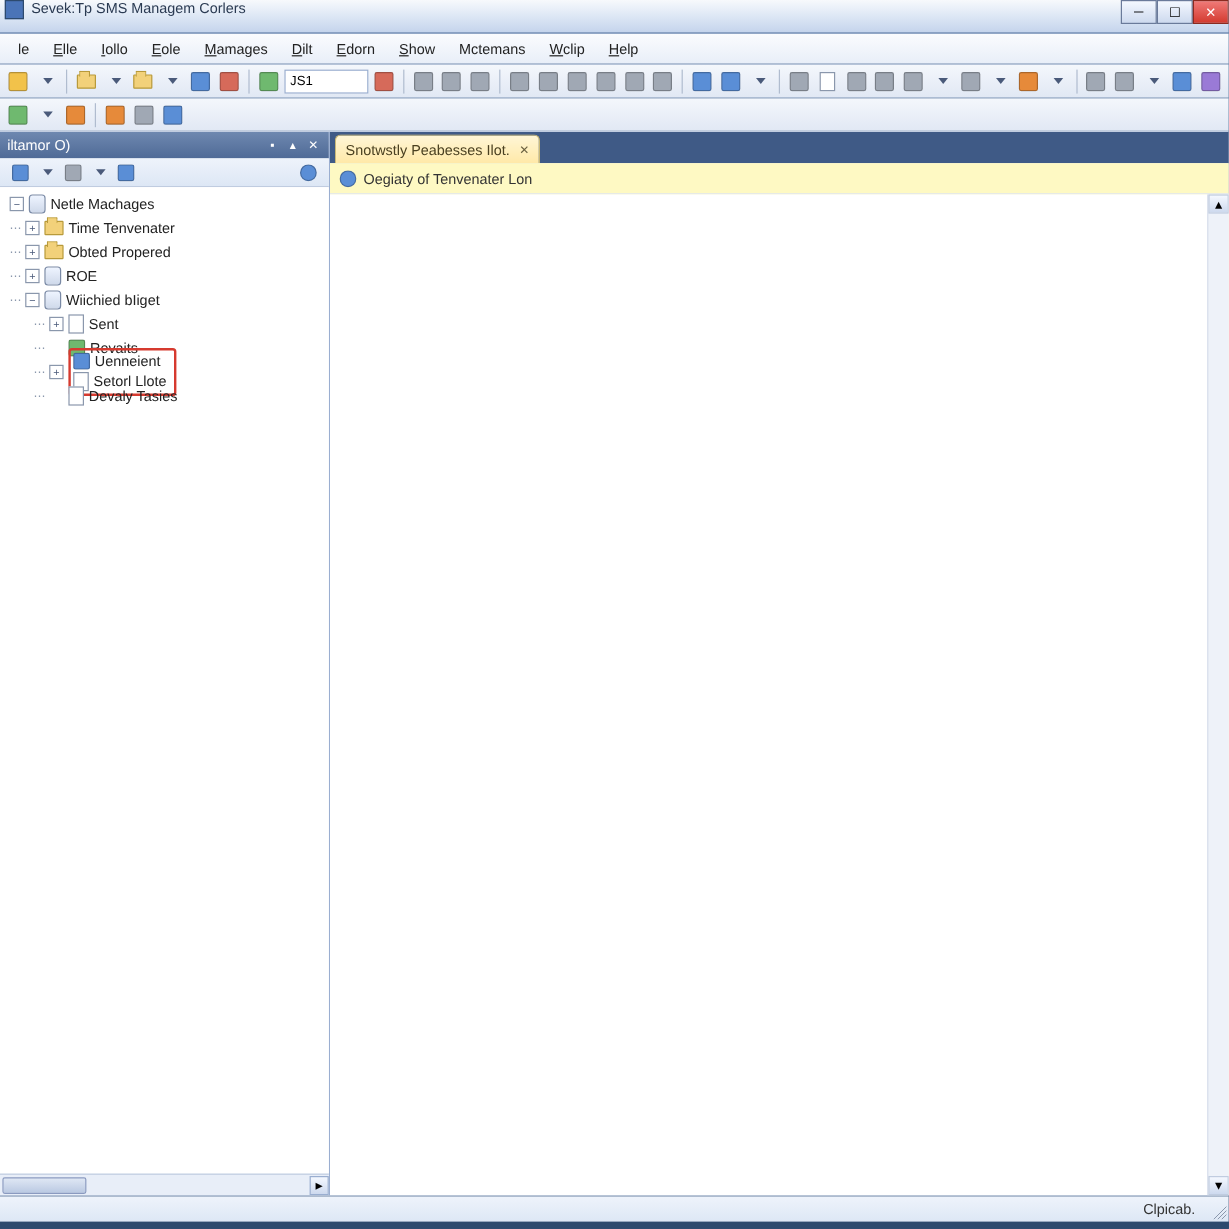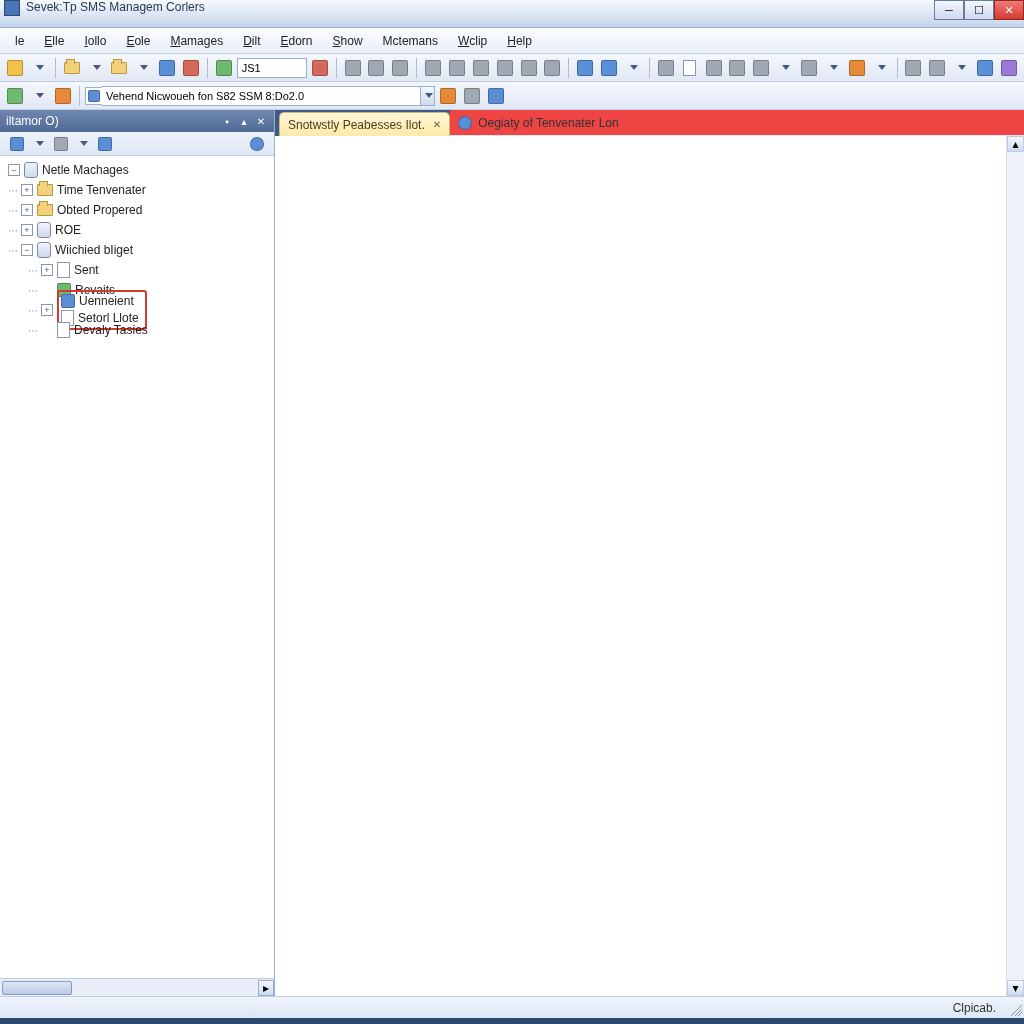"Vehend Nicwoueh fon S82 SSM" div.addr-input { html: <div> <span> <span></span> </span> <input> <div> <span></span> </div> </div> -> none }
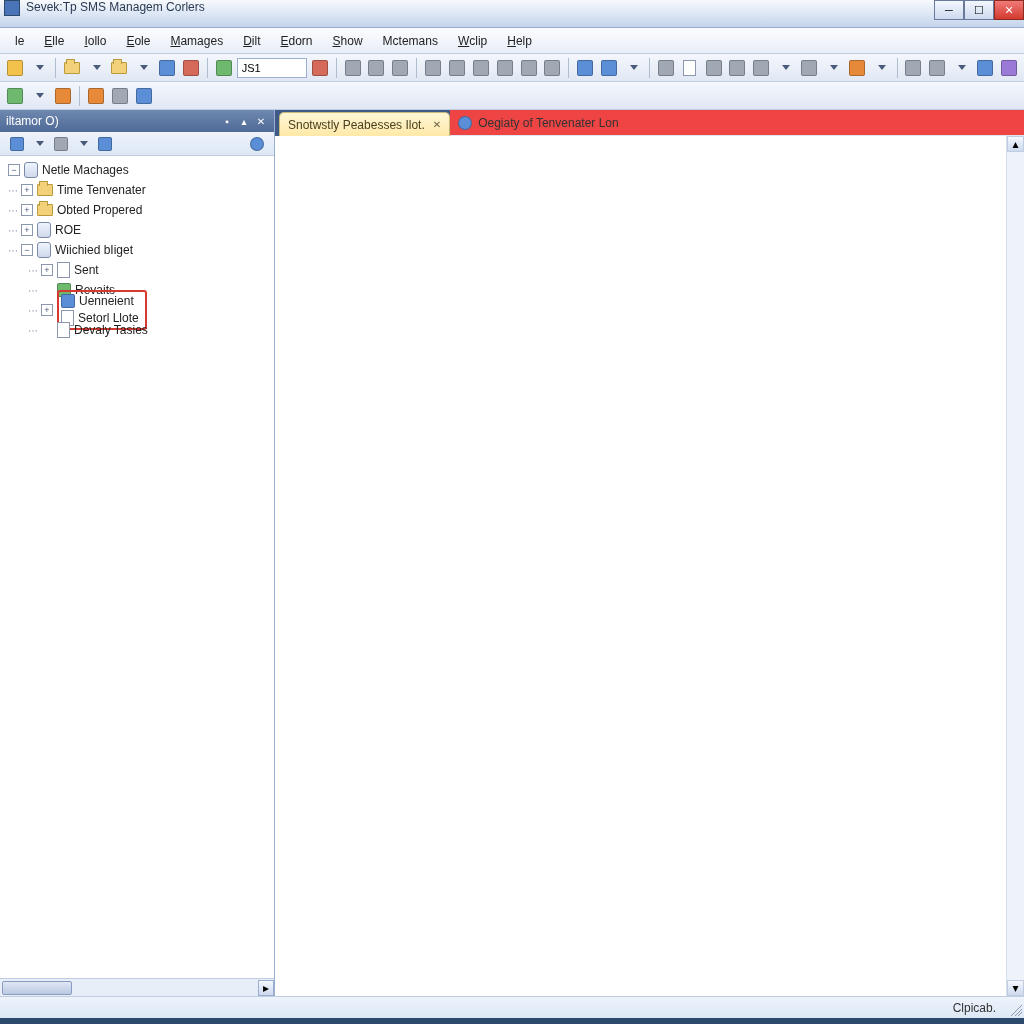"Snotwstly Peabesses Ilot." .content { flex-direction: row -> column }
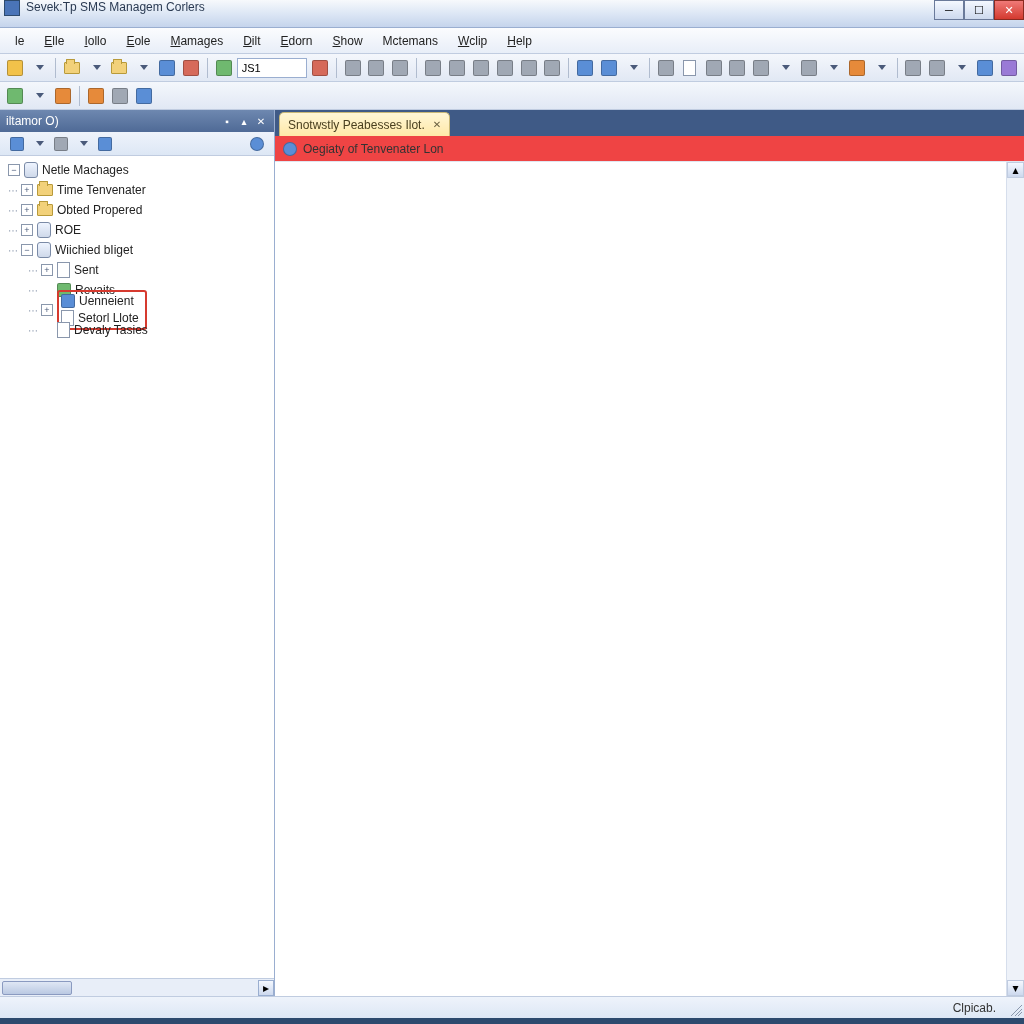"Oegiaty of Tenvenater Lon" .content-inner { background: #ef4444 -> #fef9c3 }
